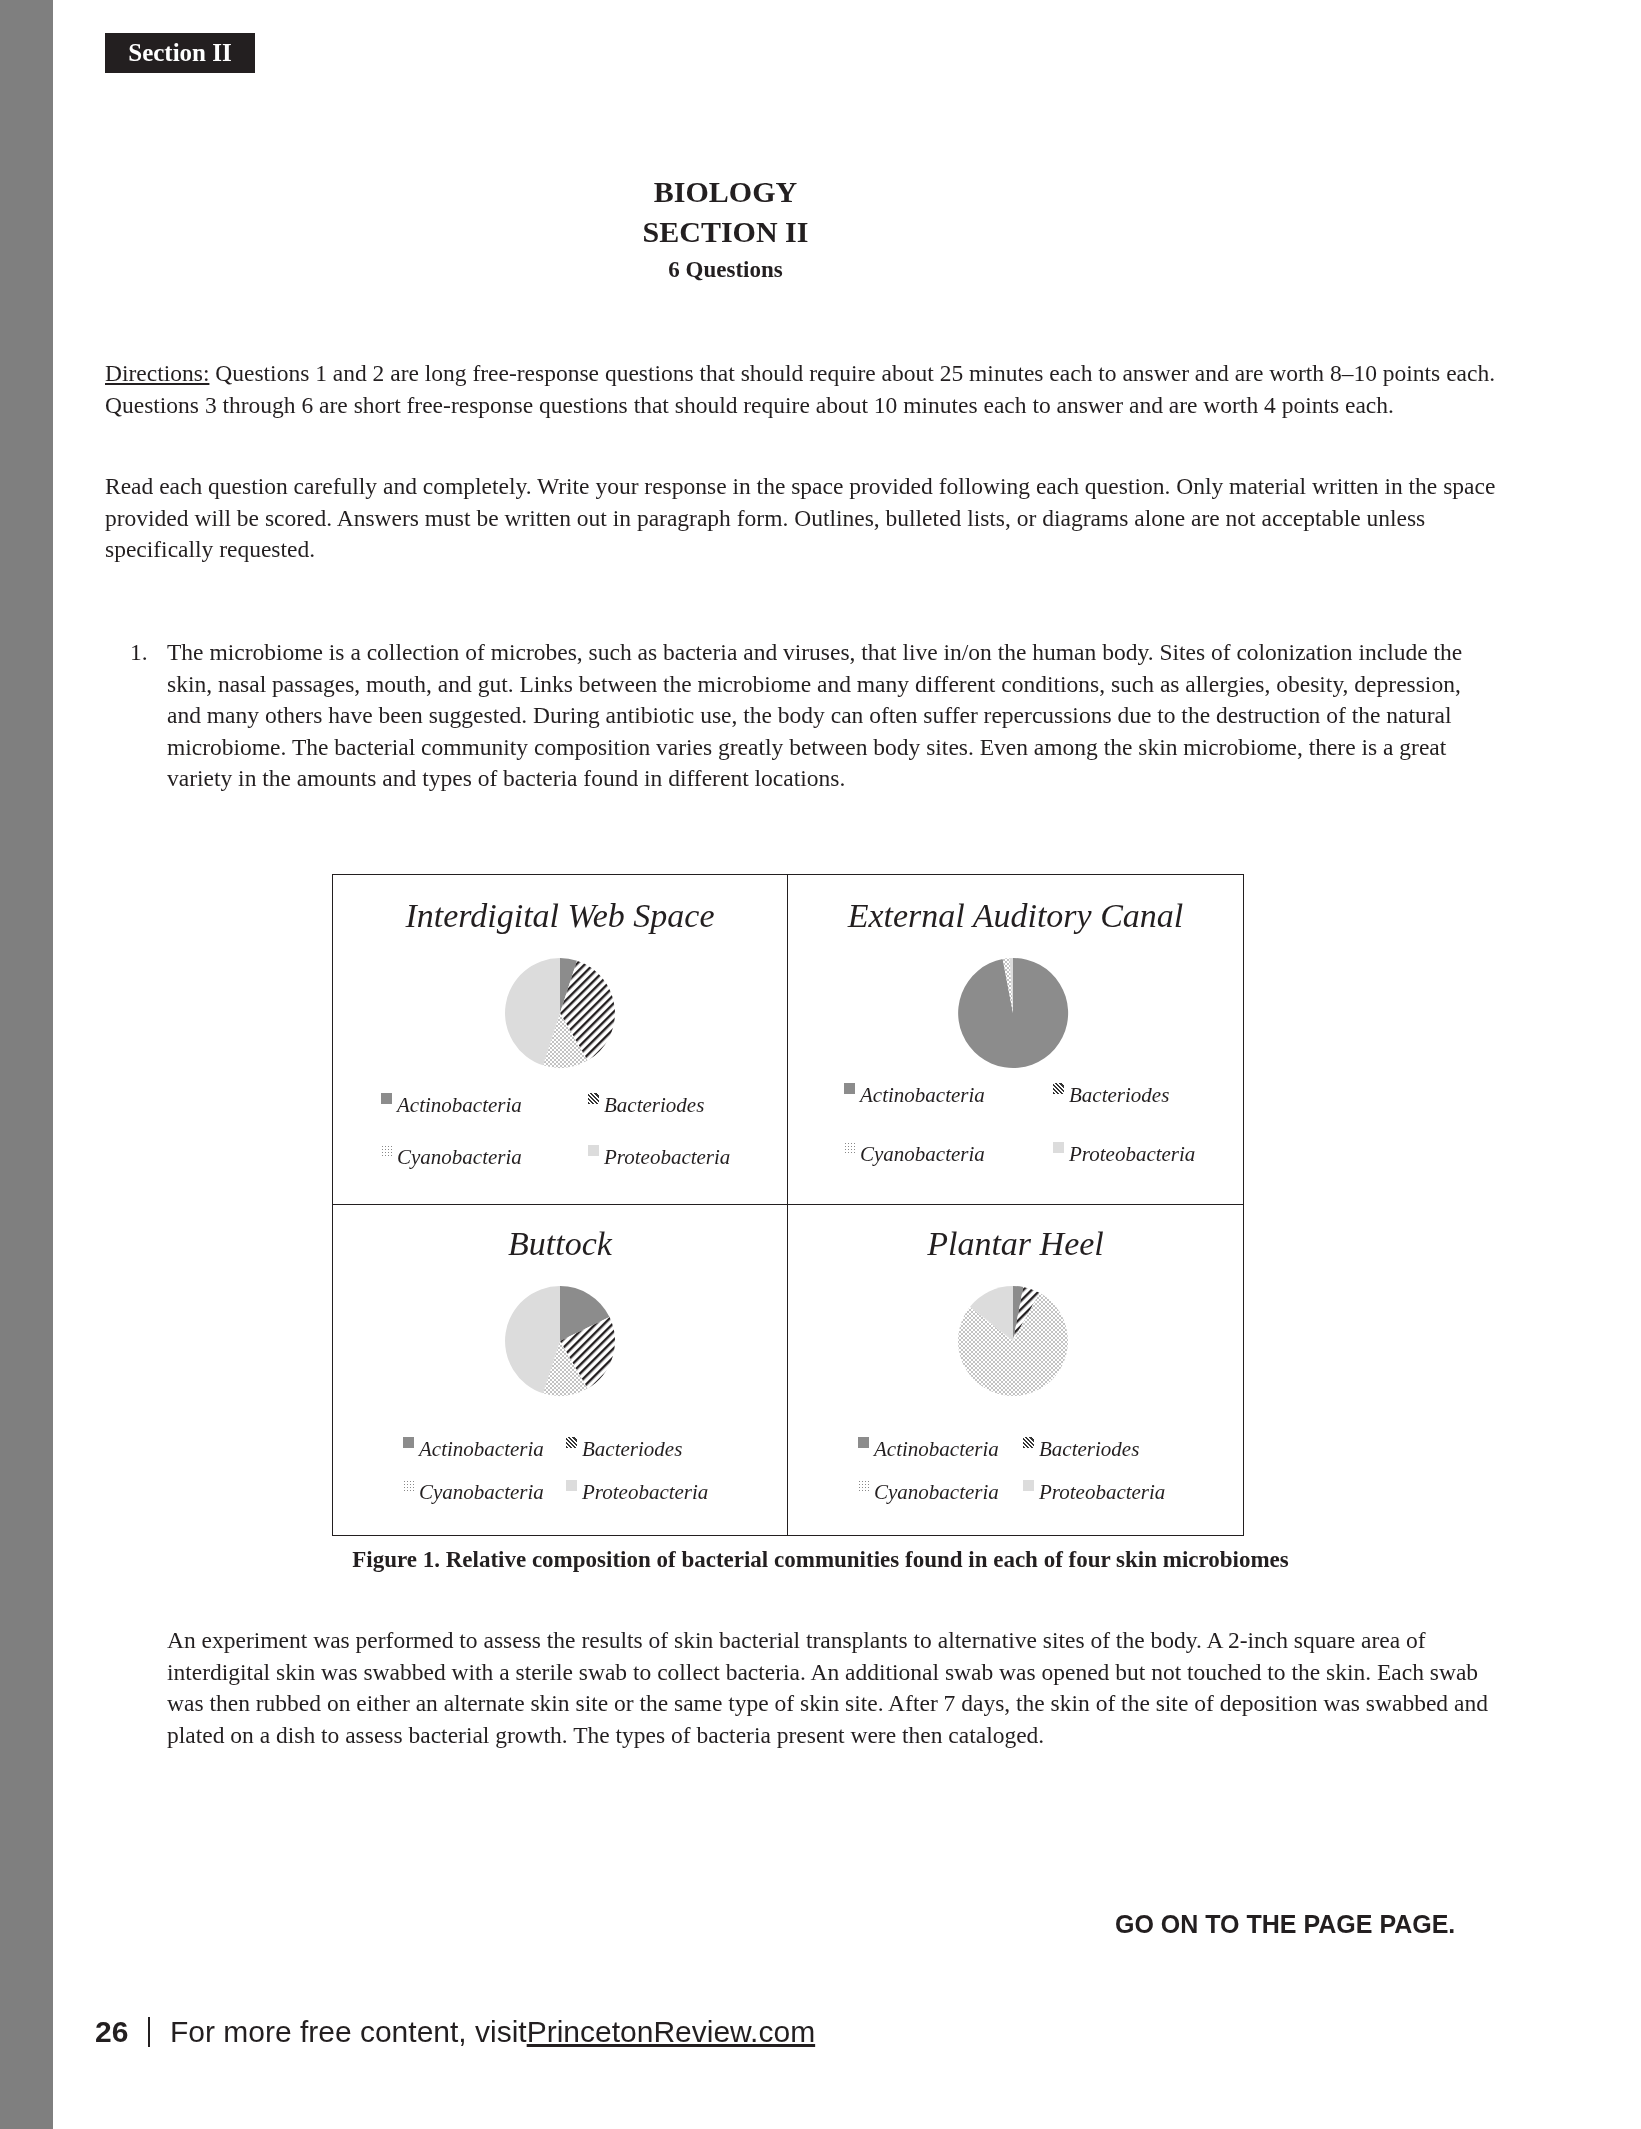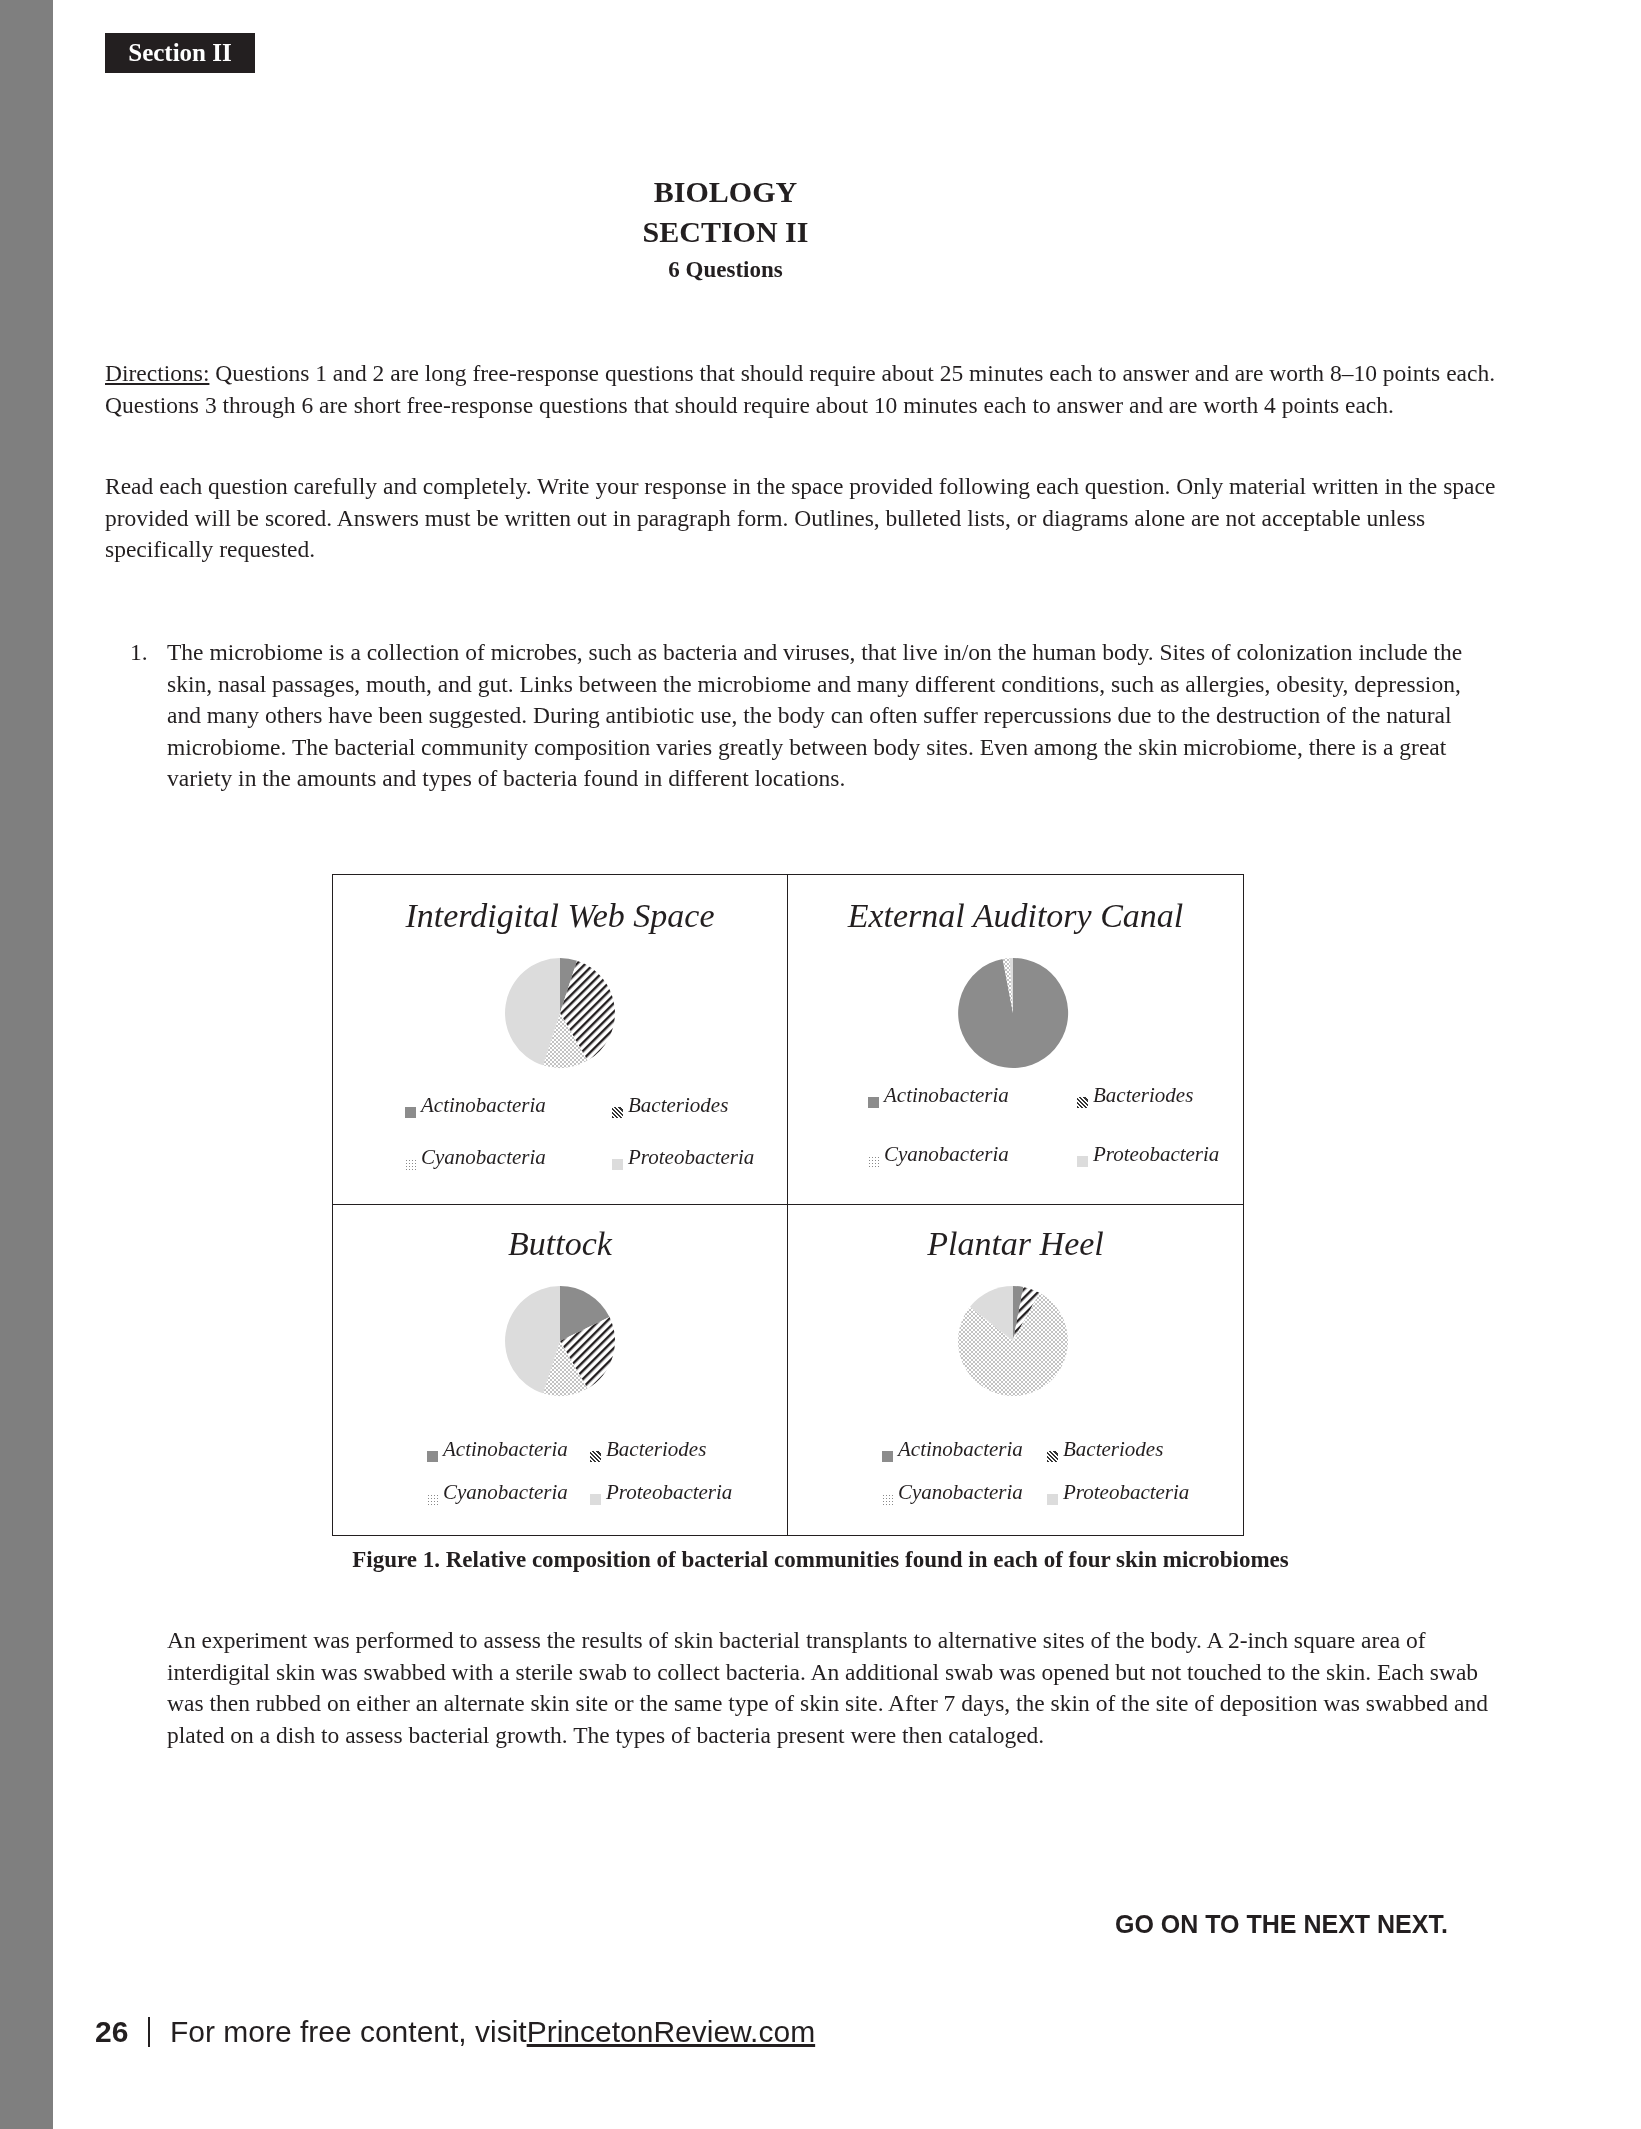"Actinobacteria" .legend-item { align-items: flex-end -> flex-start; margin-left: 24px -> none }
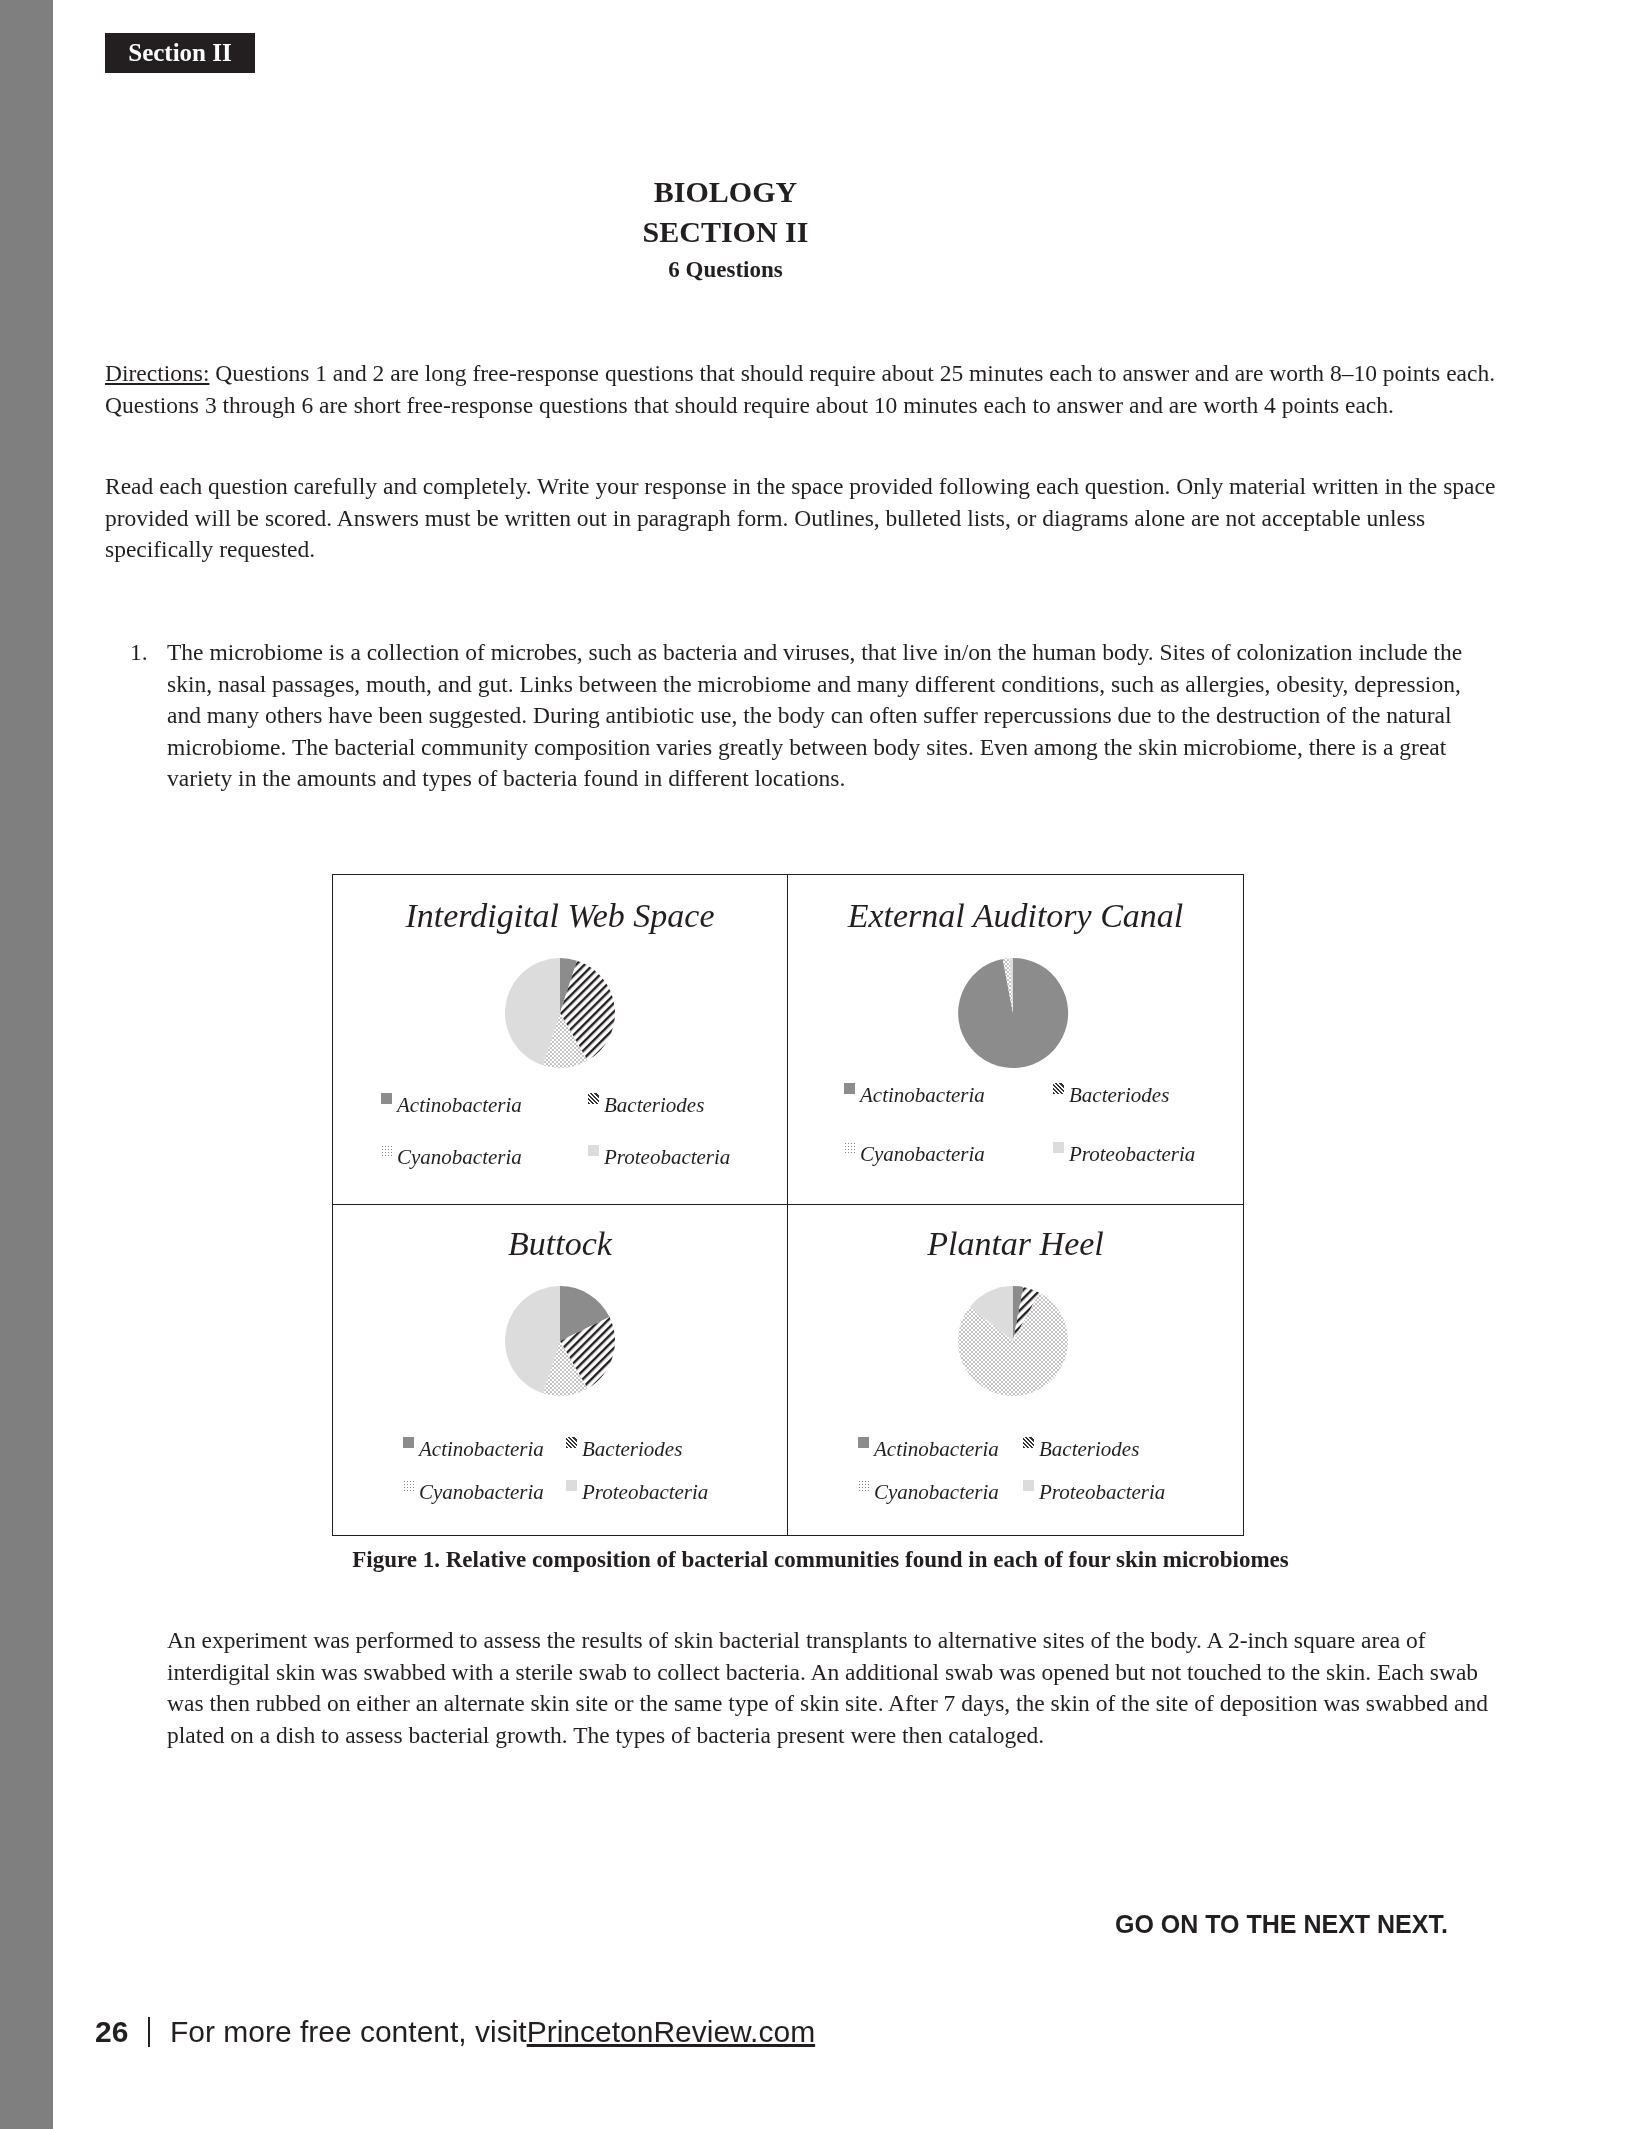"GO ON TO THE NEXT" div.next-page { text: NEXT NEXT -> PAGE PAGE }
